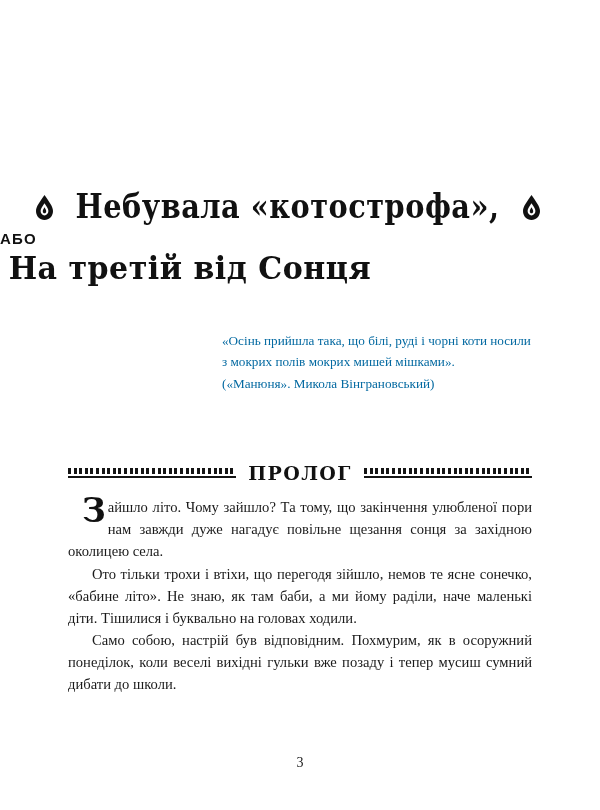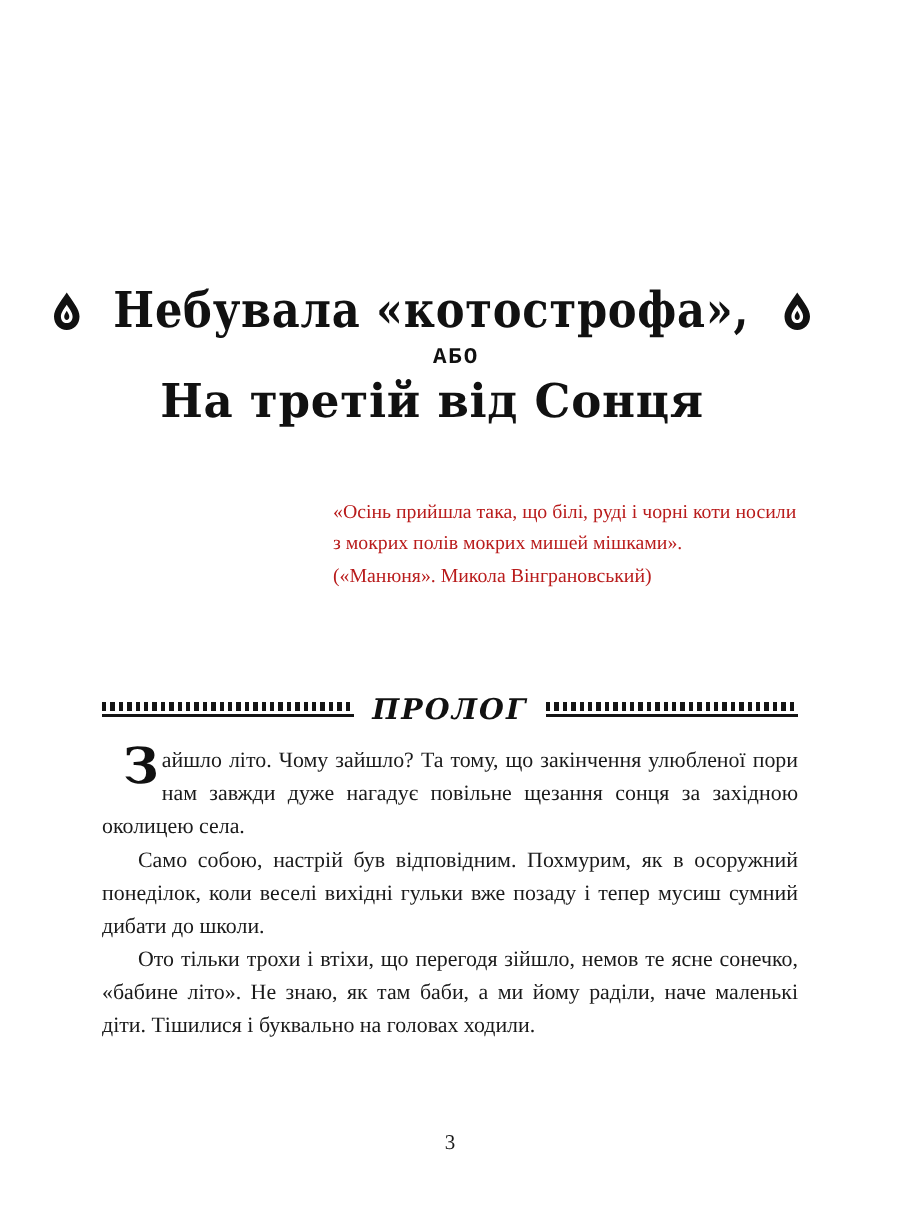"Небувала «котострофа»," .title-block { text-align: center -> left }
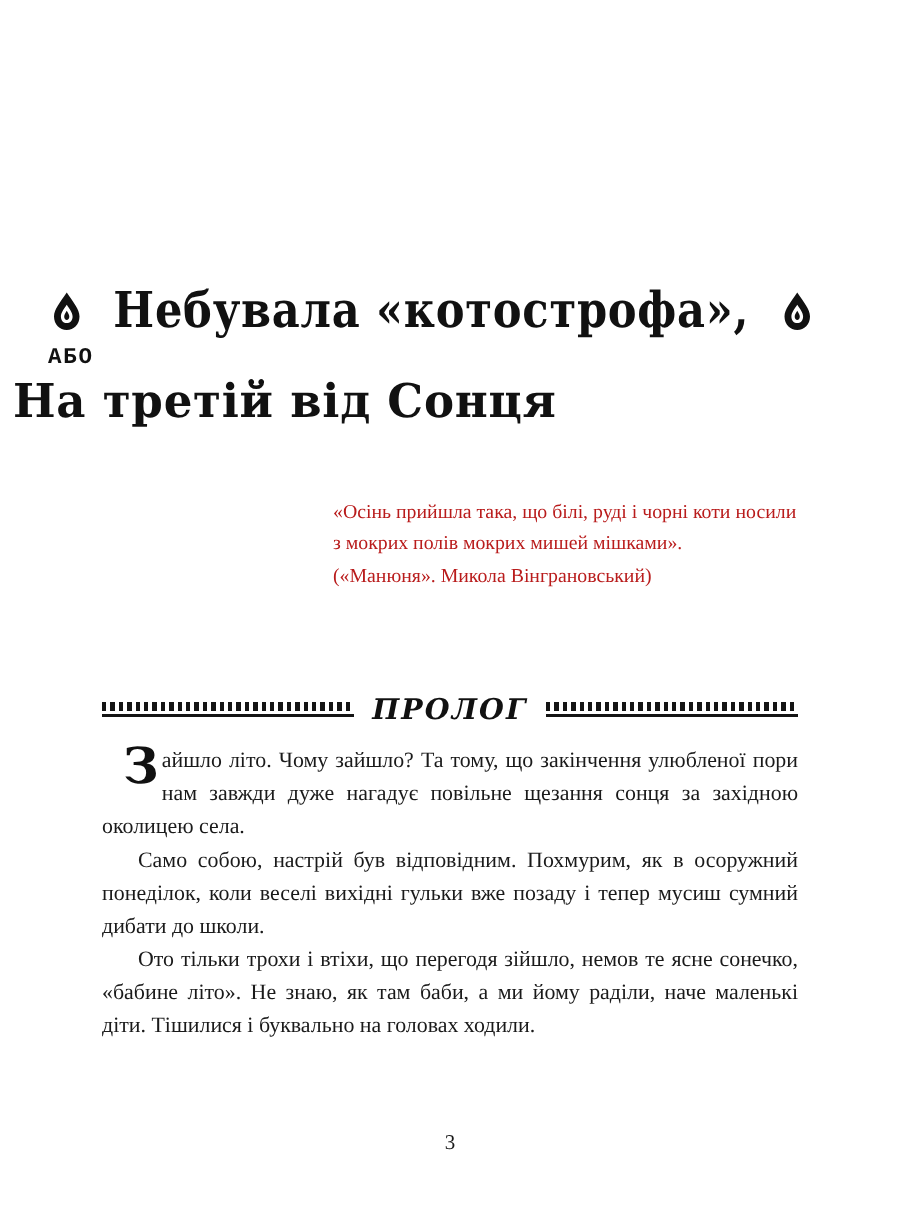"АБО" .title-sub-label { font-family: Liberation Mono, monospace -> Liberation Sans, sans-serif; margin-left: 32px -> none }
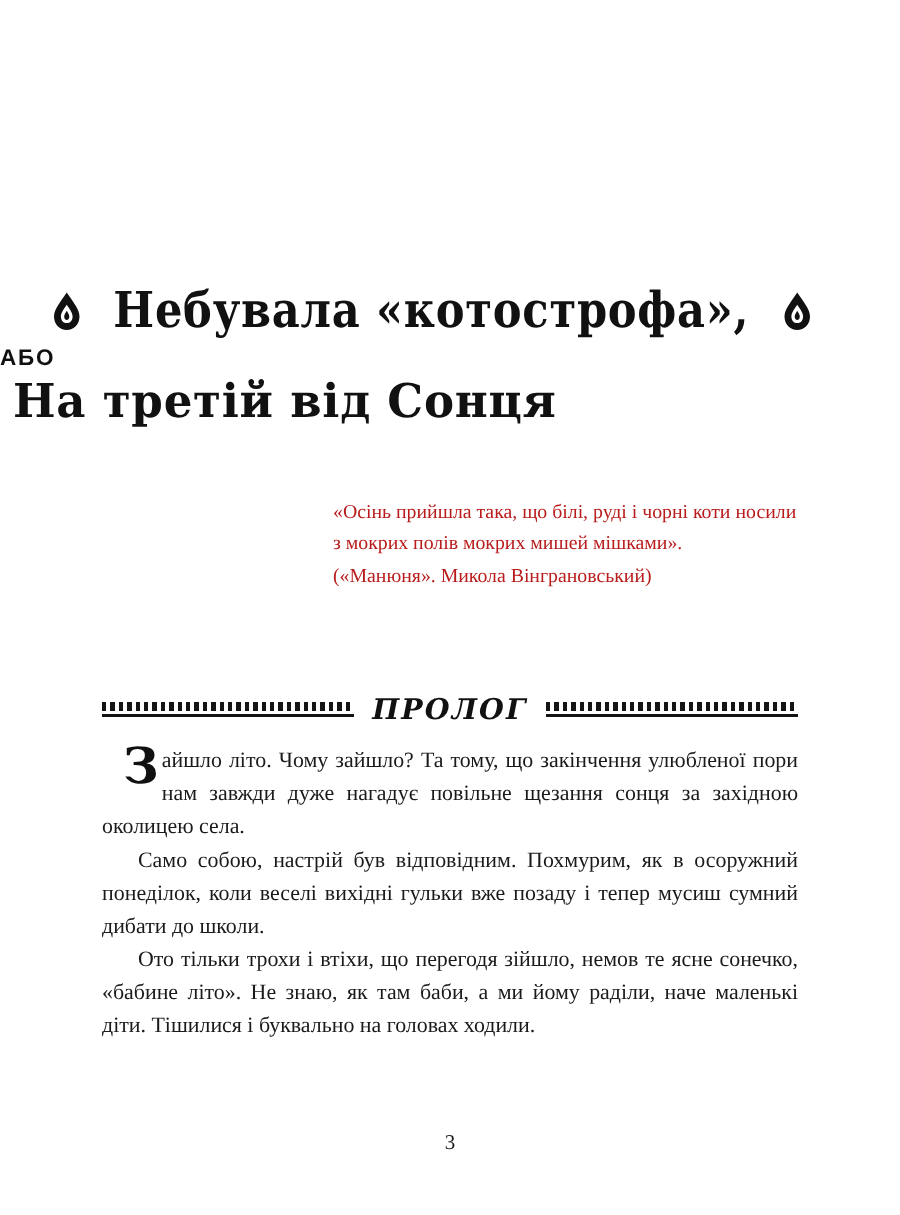"«Осінь прийшла така, що білі," .epigraph { color: #b91c1c -> #0369a1 }
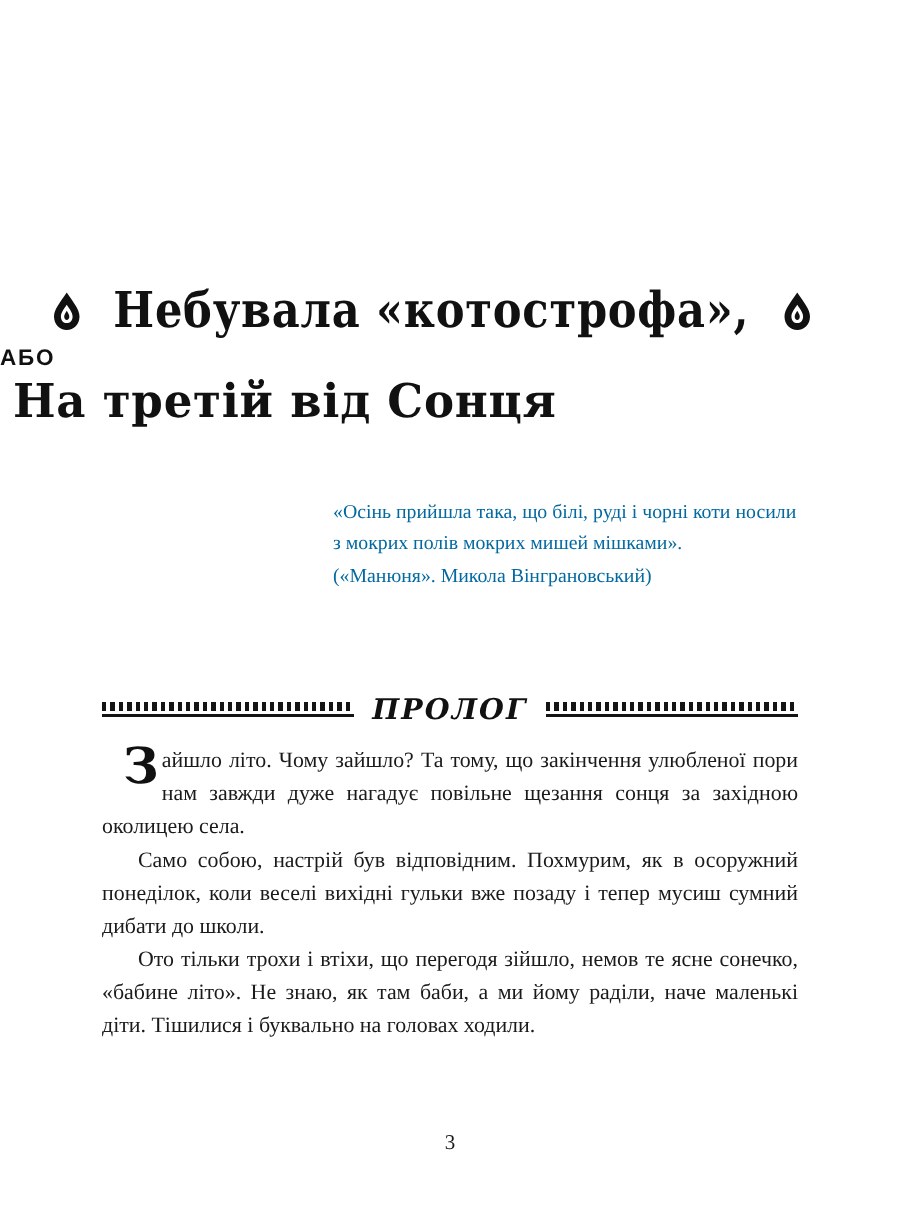"ПРОЛОГ" .prologue-heading { font-style: italic -> none }
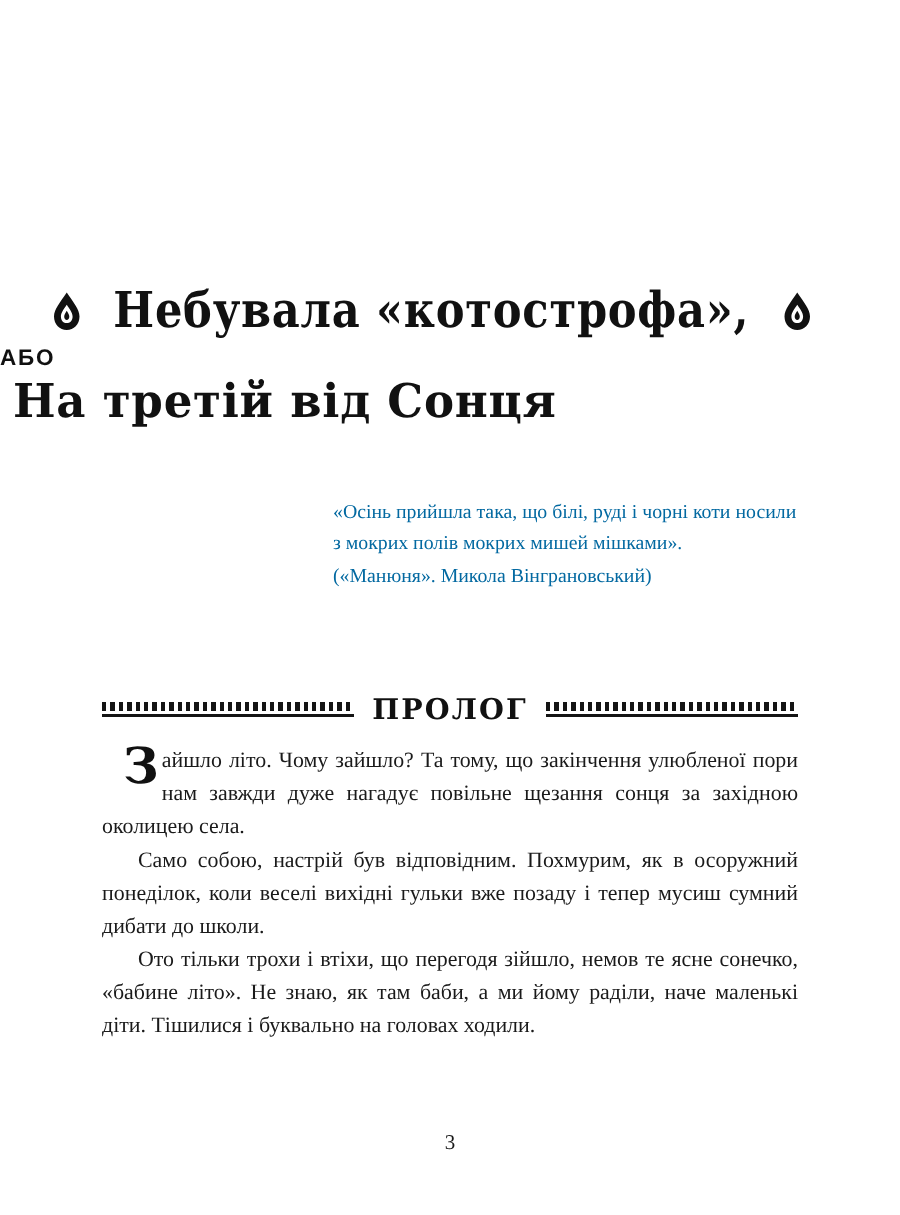"Само собою, настрій був відповідним." p { order: before "Ото тільки трохи і втіхи," -> after "Ото тільки трохи і втіхи," }
